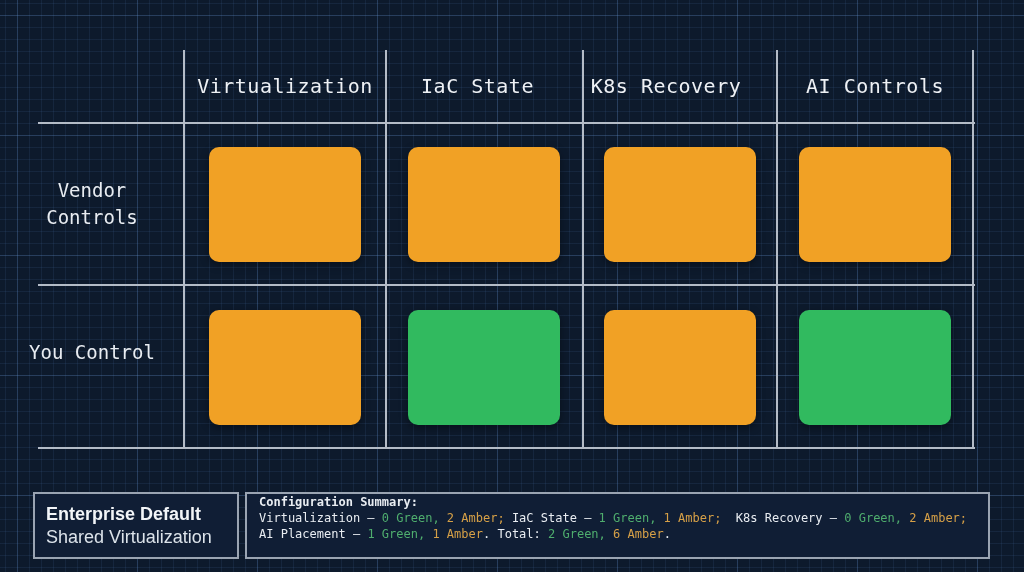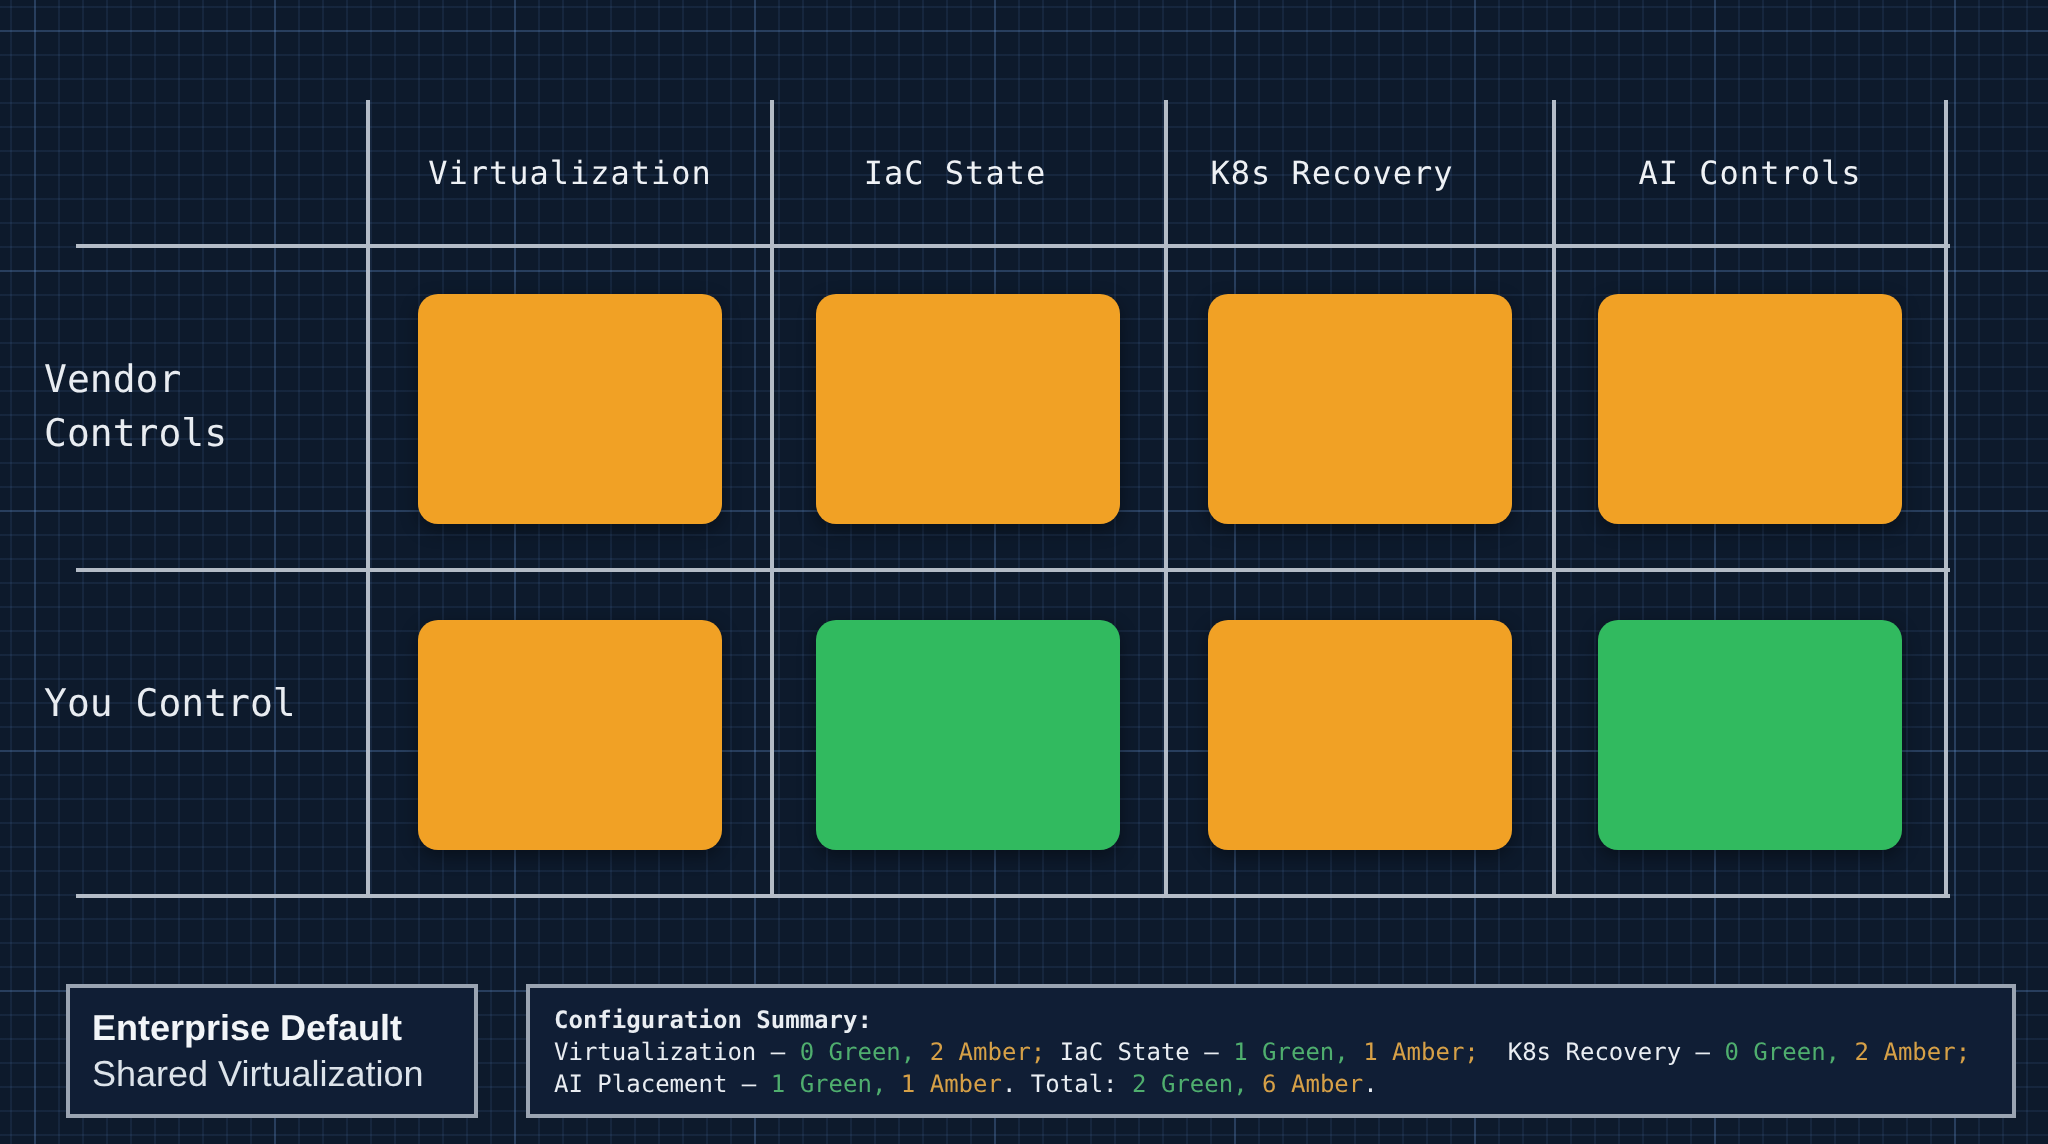"Virtualization" .col-header { font-size: 16px -> 20px }
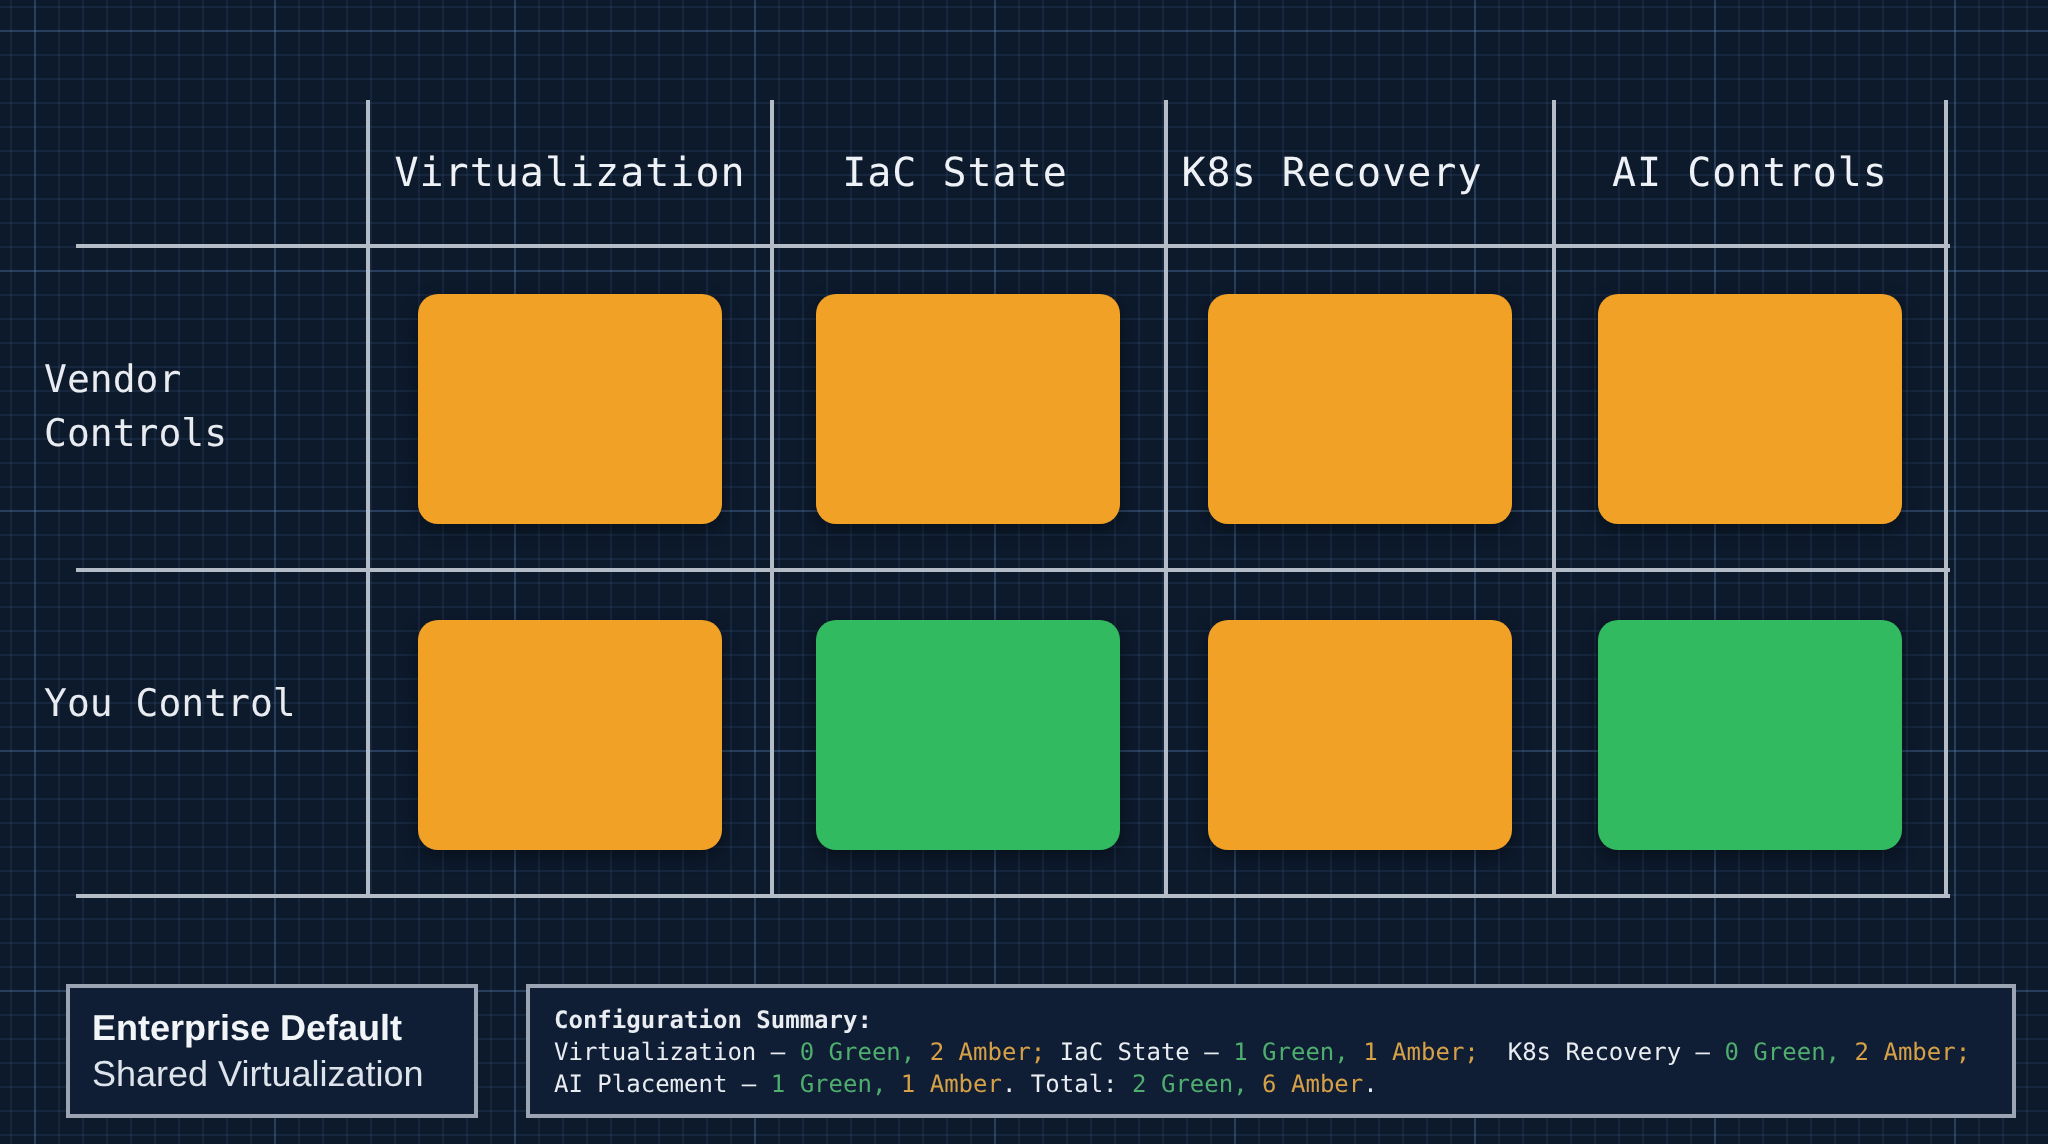"Vendor Controls" .row-label { text-align: left -> center }
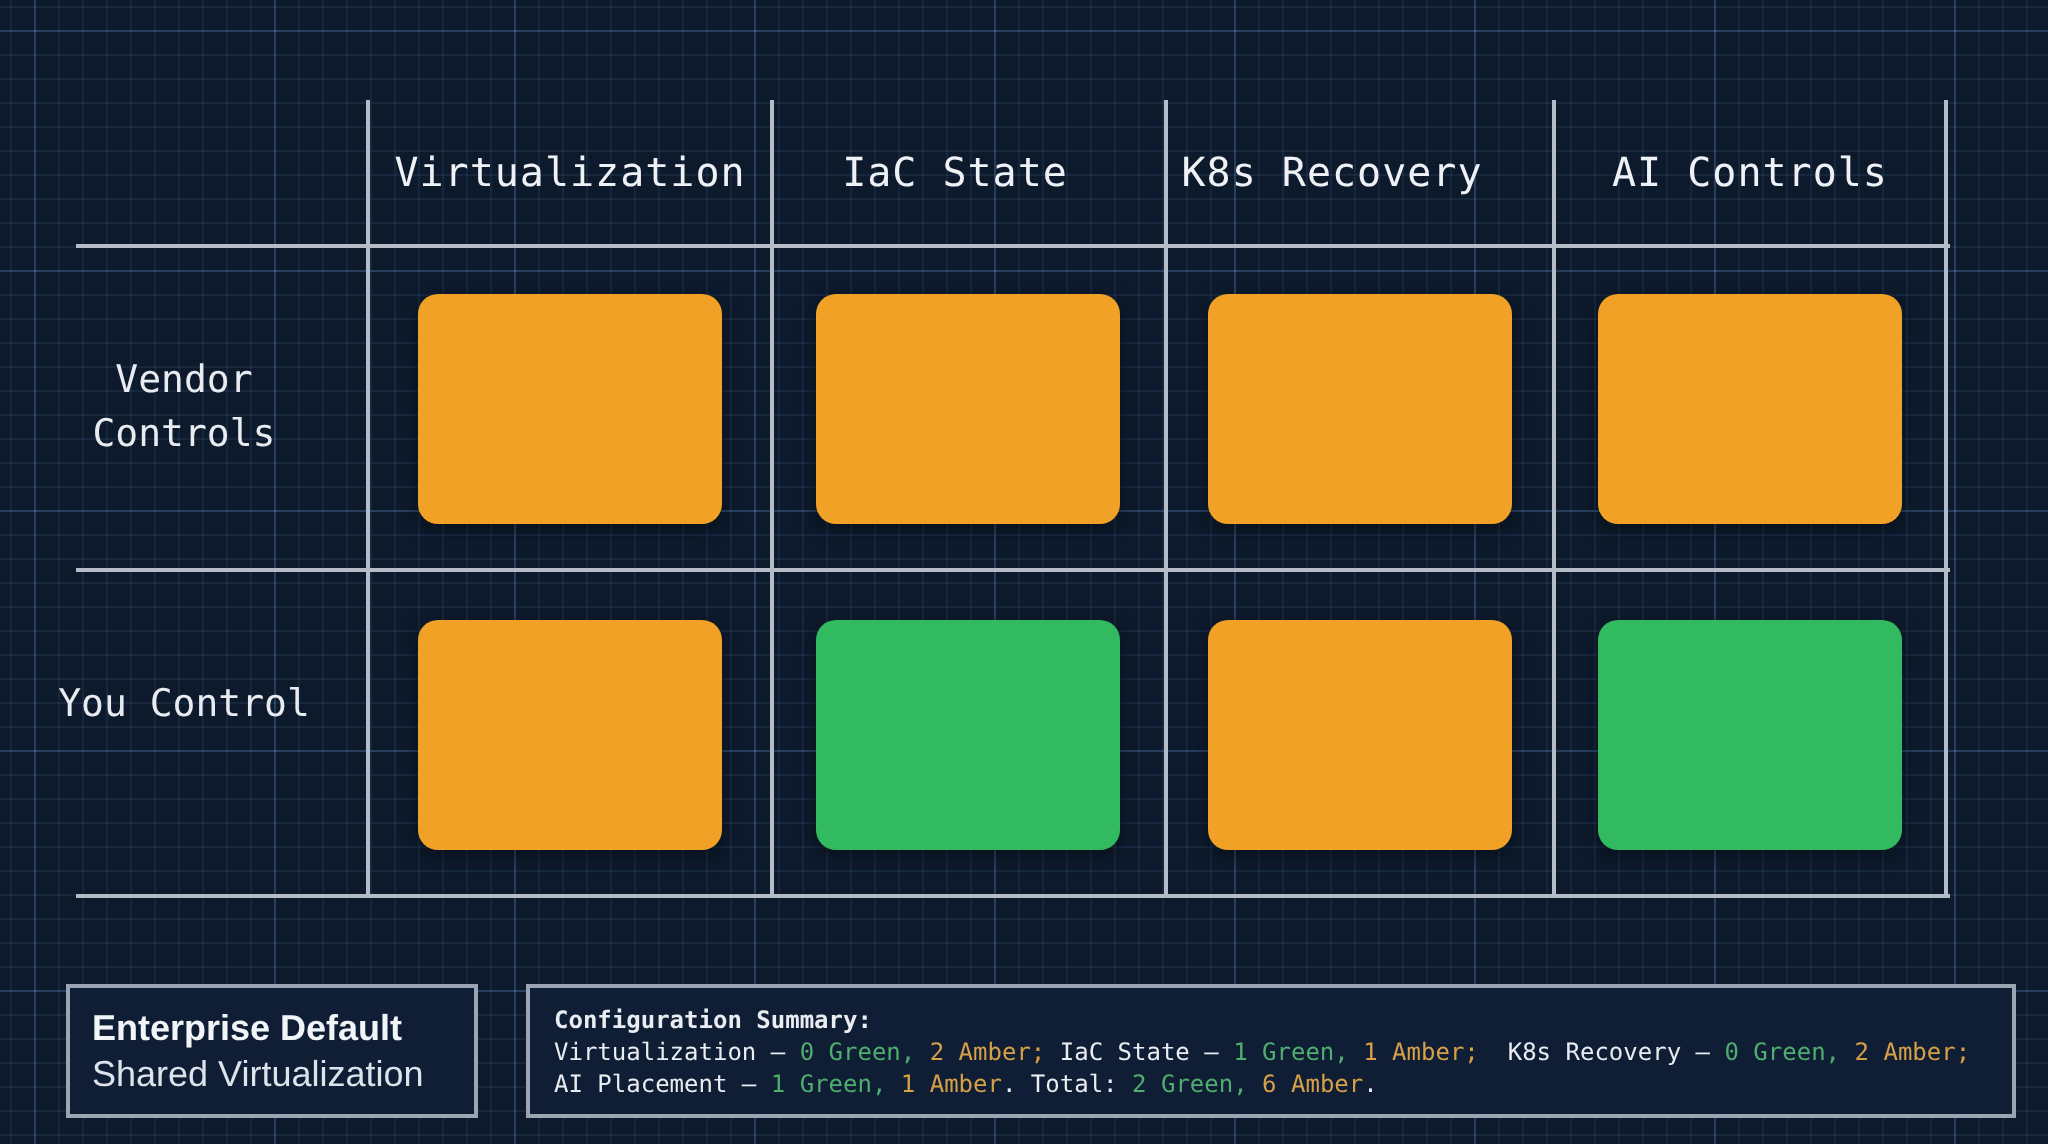"Configuration Summary:" .summary-box { justify-content: center -> none; margin-left: 18px -> none }
